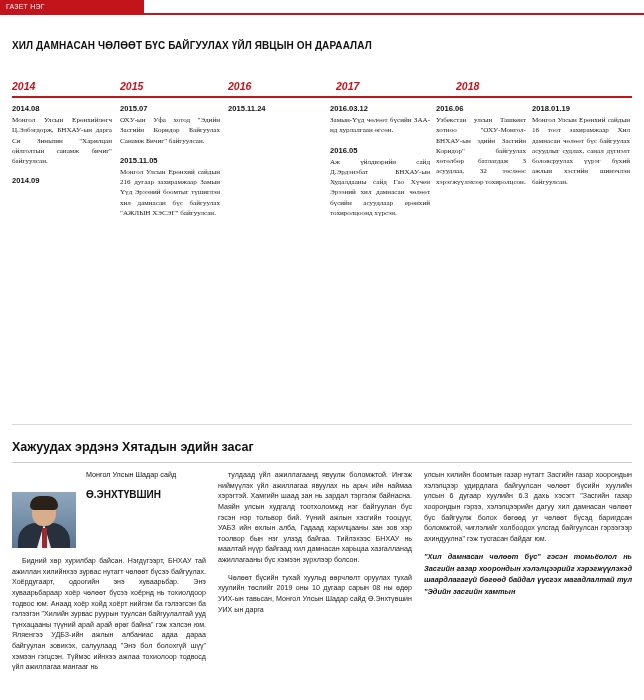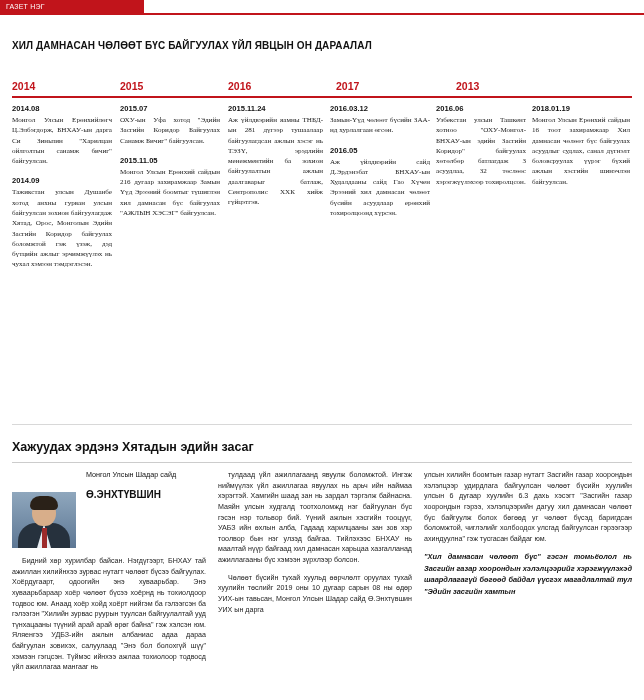"2014" .tl-years { font-style: none -> italic }
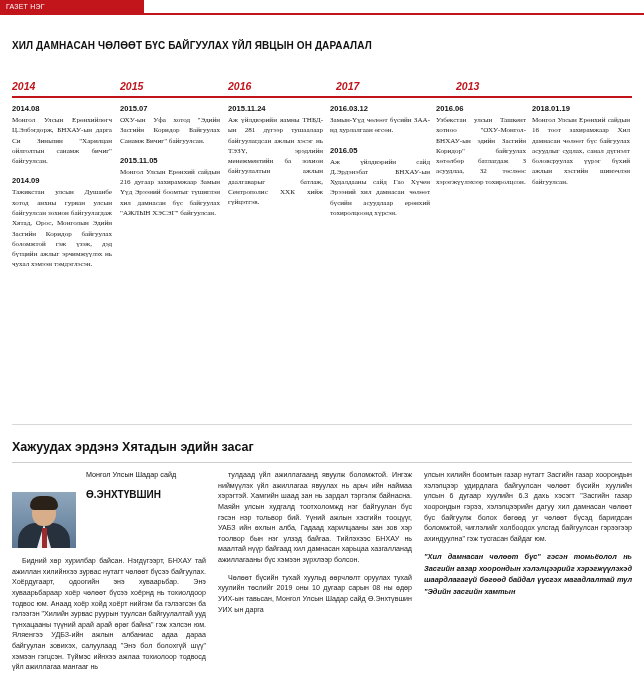"2013" div.tl-year { text: 2013 -> 2018 }
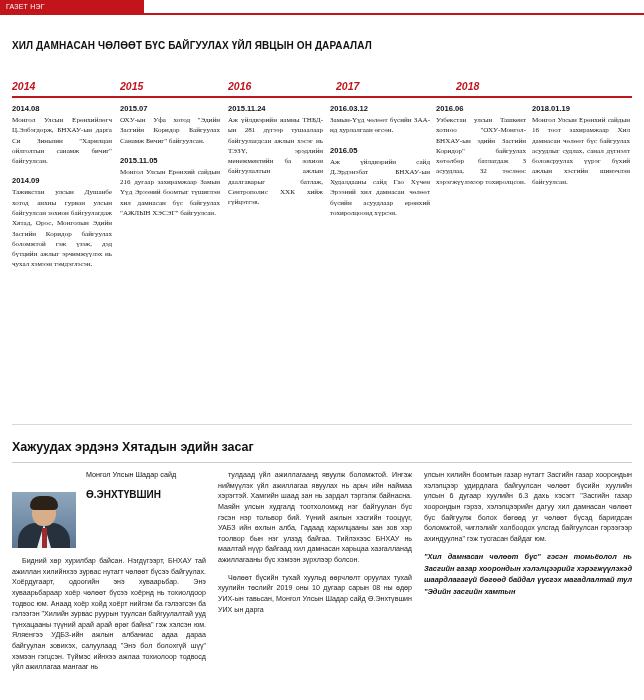"Аж үйлдвэрийн яамны ТНБД-ын 281" div.tl-body { html: <div>Аж үйлдвэрийн яамны ТНБД-ын 281 дүгээр тушаалаар байгуулагдсан ажлын хэсэг нь ТЭЗҮ, эрэдлийн менежментийн ба зохион байгуулалтын ажлын даалгаварыг батлаж, Сентрополис ХХК хийж гүйцэтгэв.</div> -> none }
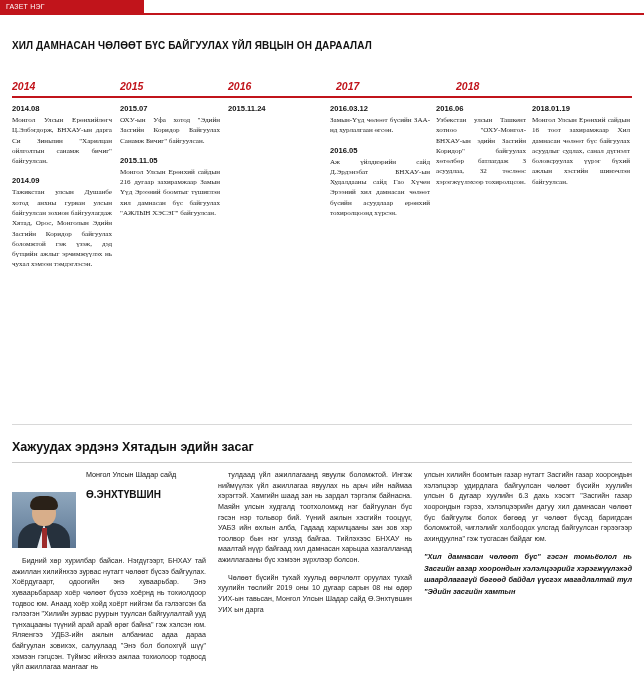"Тажикстан улсын Душанбе хотод анхны" div.tl-body { html: <div>Тажикстан улсын Душанбе хотод анхны гурван улсын байгуулсан зохион байгуулагдаж Хятад, Орос, Монголын Эдийн Засгийн Коридор байгуулах боломжтой гэж үзэж, дэд бүтцийн ажлыг эрчимжүүлэх нь чухал хэмээн тэмдэглэсэн.</div> -> none }
